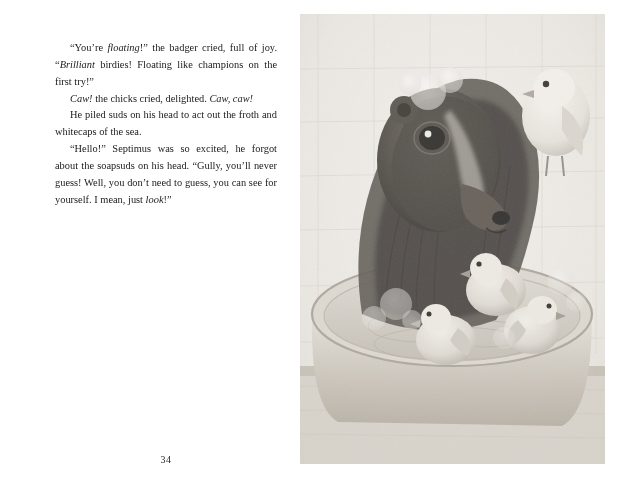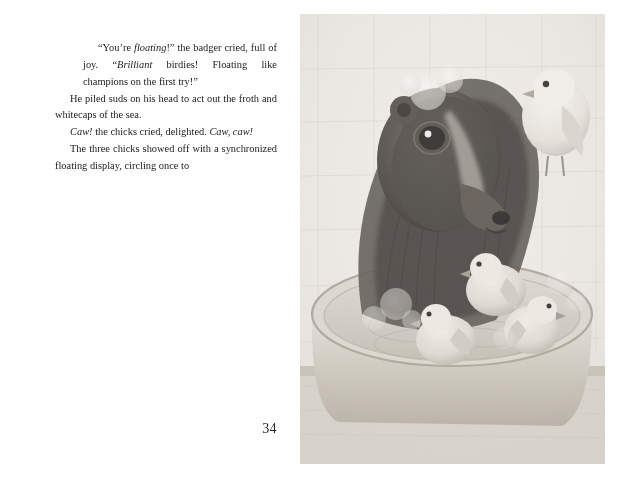"“You’re floating!” the badger cried," .body-text p.first { margin-left: 28px -> none }
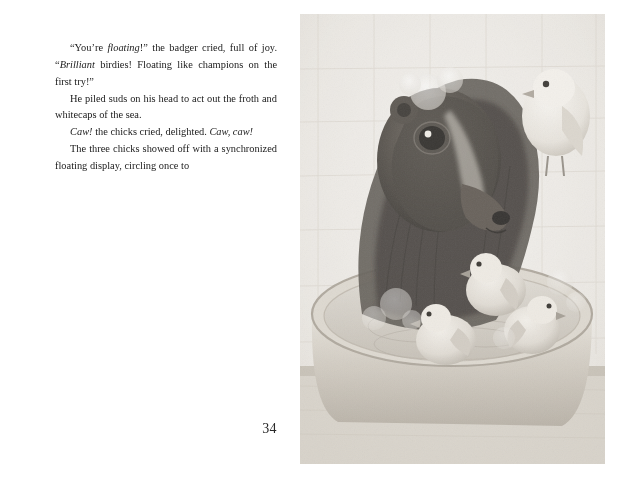"He piled suds on his" p { order: before "Caw! the chicks cried, delighted." -> after "Caw! the chicks cried, delighted." }
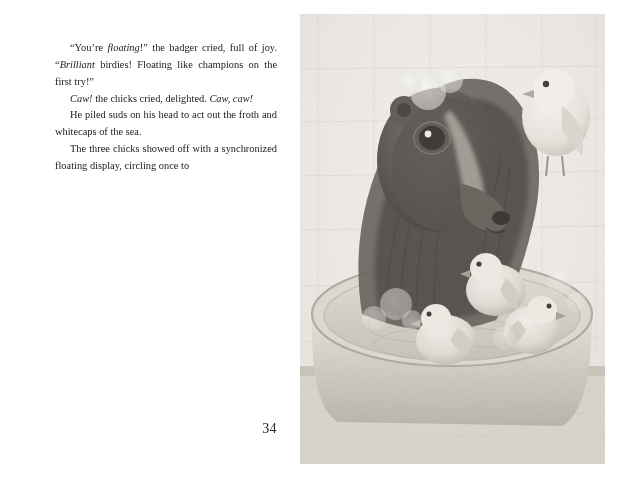"“Hello!” Septimus was so excited," p { html: none -> <p> “Hello!” Septimus was so excited, he forgot about the soapsuds on his head. “Gully, you’ll never guess! Well, you don’t need to guess, you can see for yourself. I mean, just <em>look</em>!” </p> }
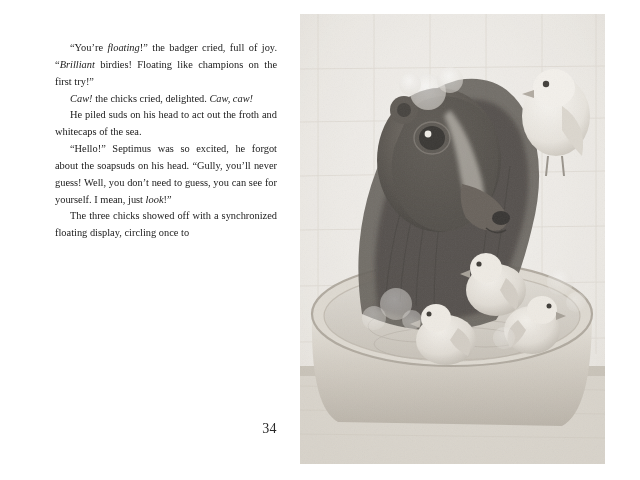"The three chicks showed off" p { html: <p> The three chicks showed off with a synchronized floating display, circling once to </p> -> none }
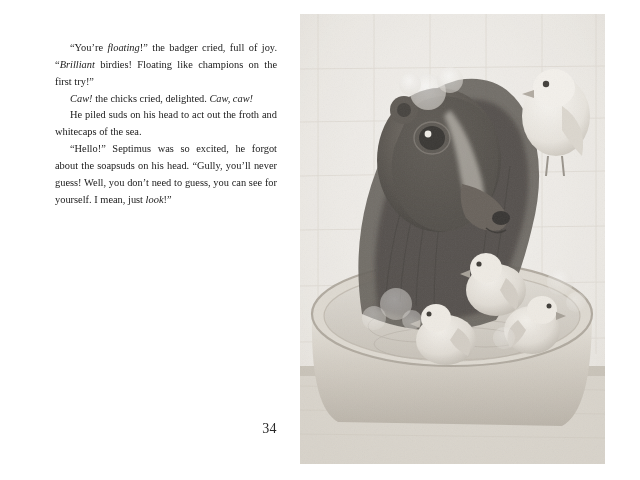"34" .folio { font-size: 14px -> 10px; text-align: right -> center; top: 421px -> 454px }
